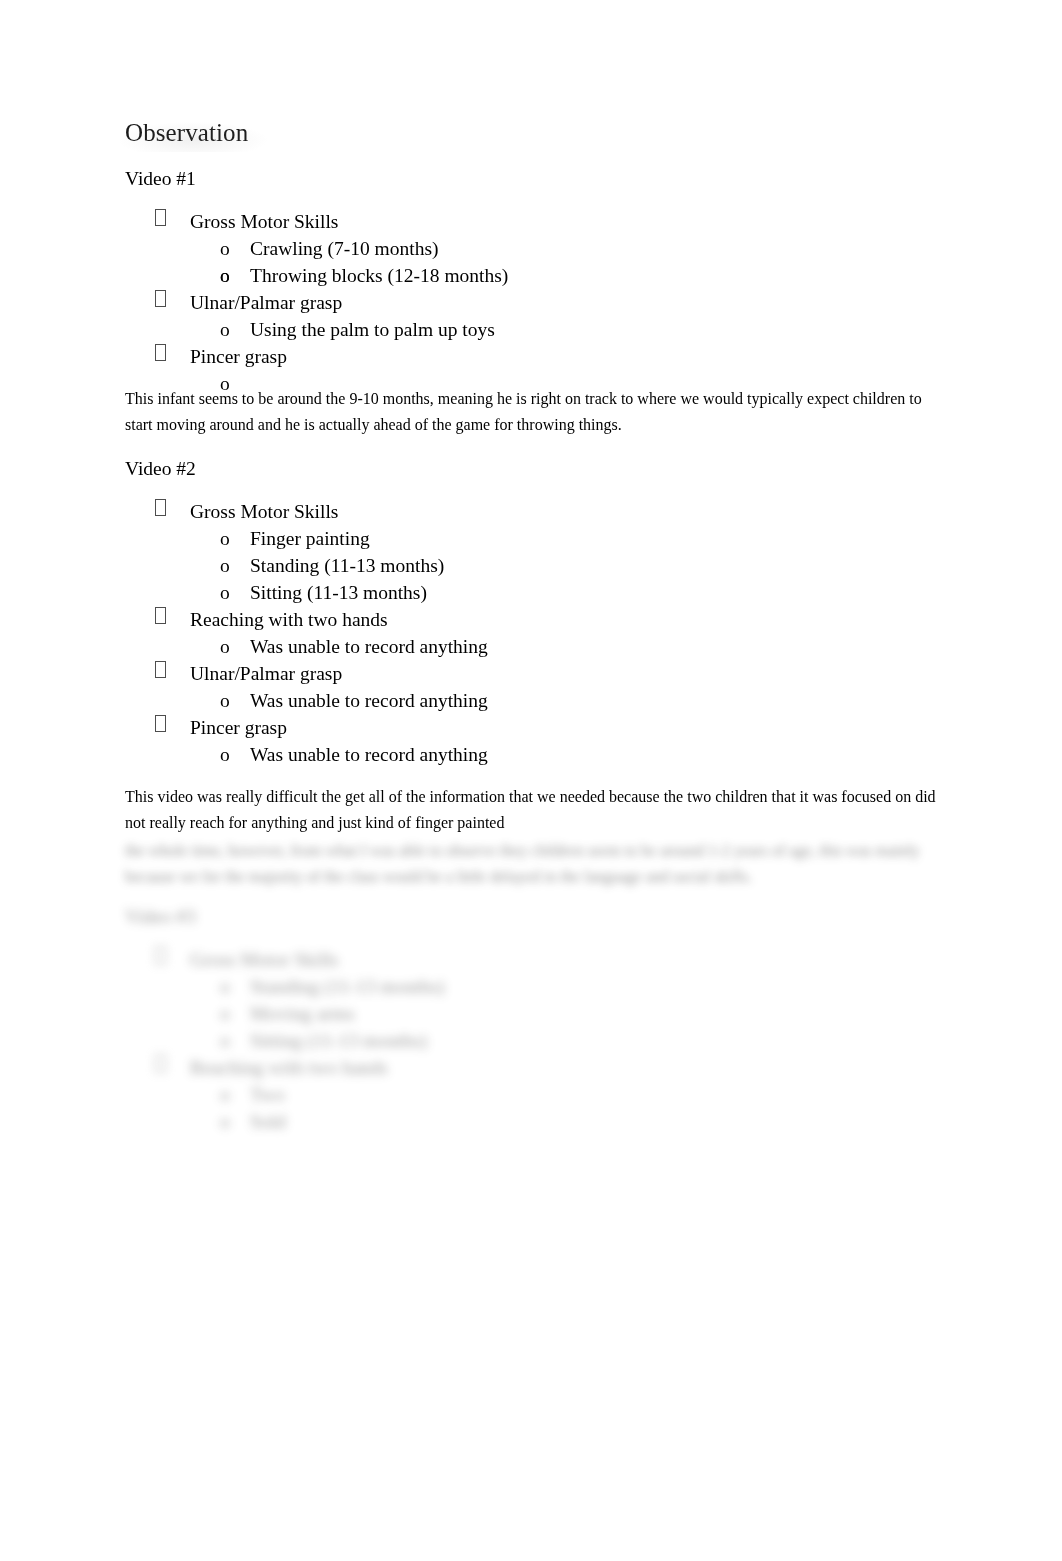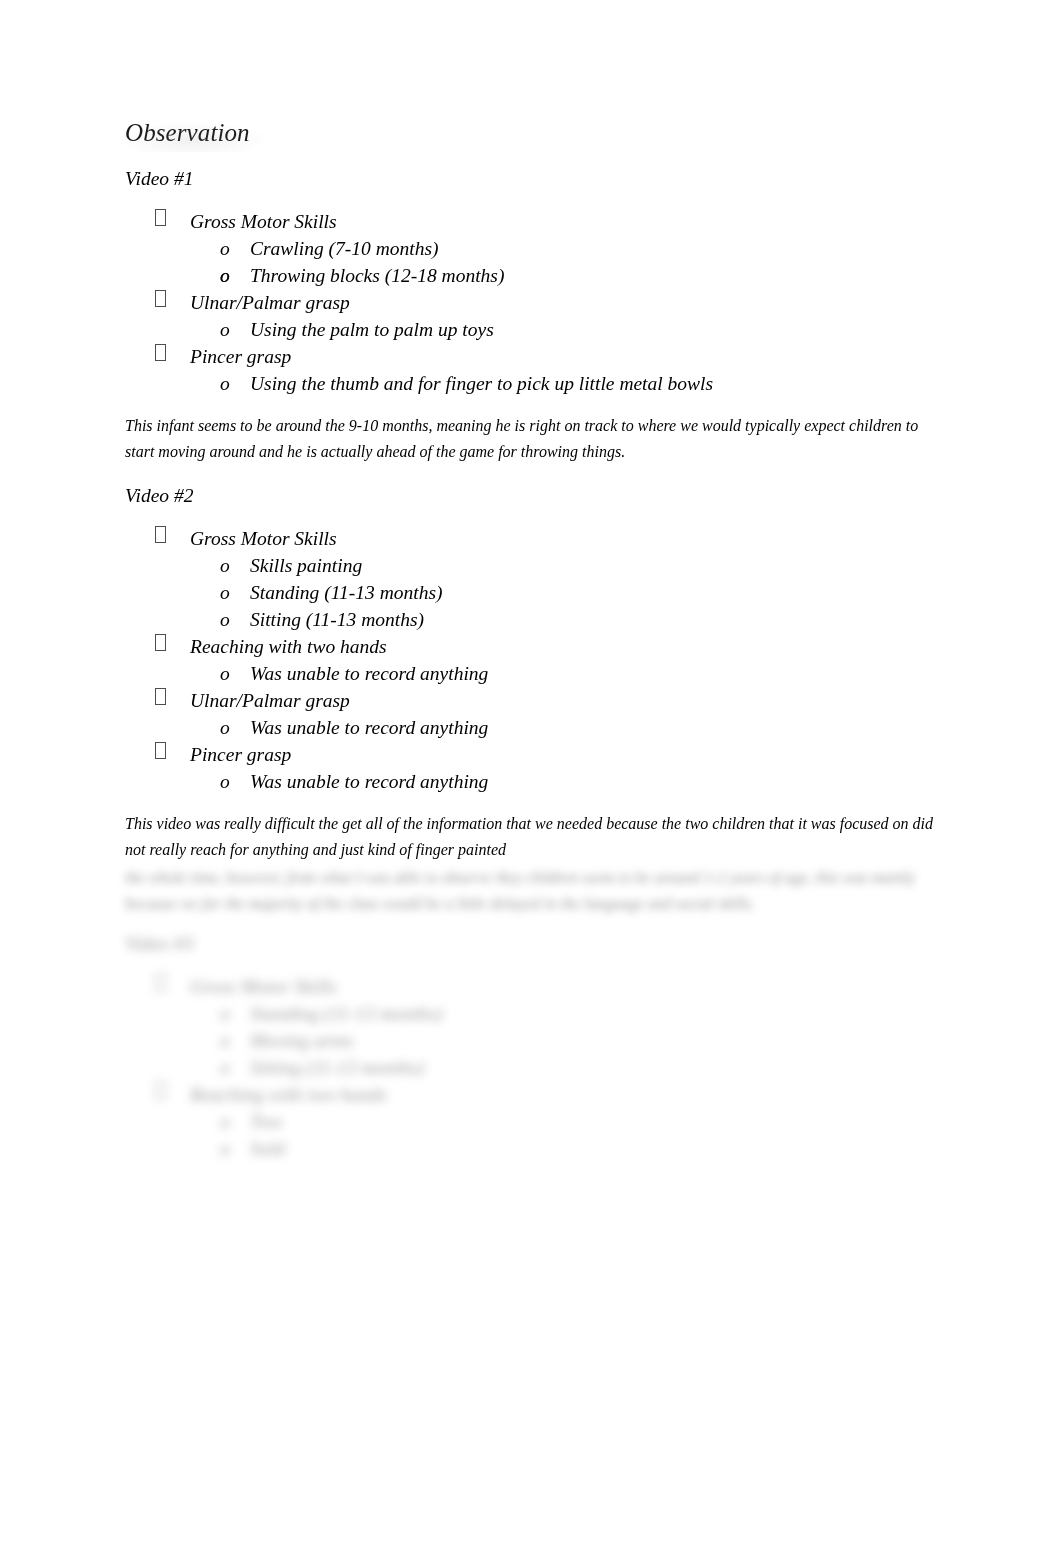"Video #1" .page { font-style: italic -> none }
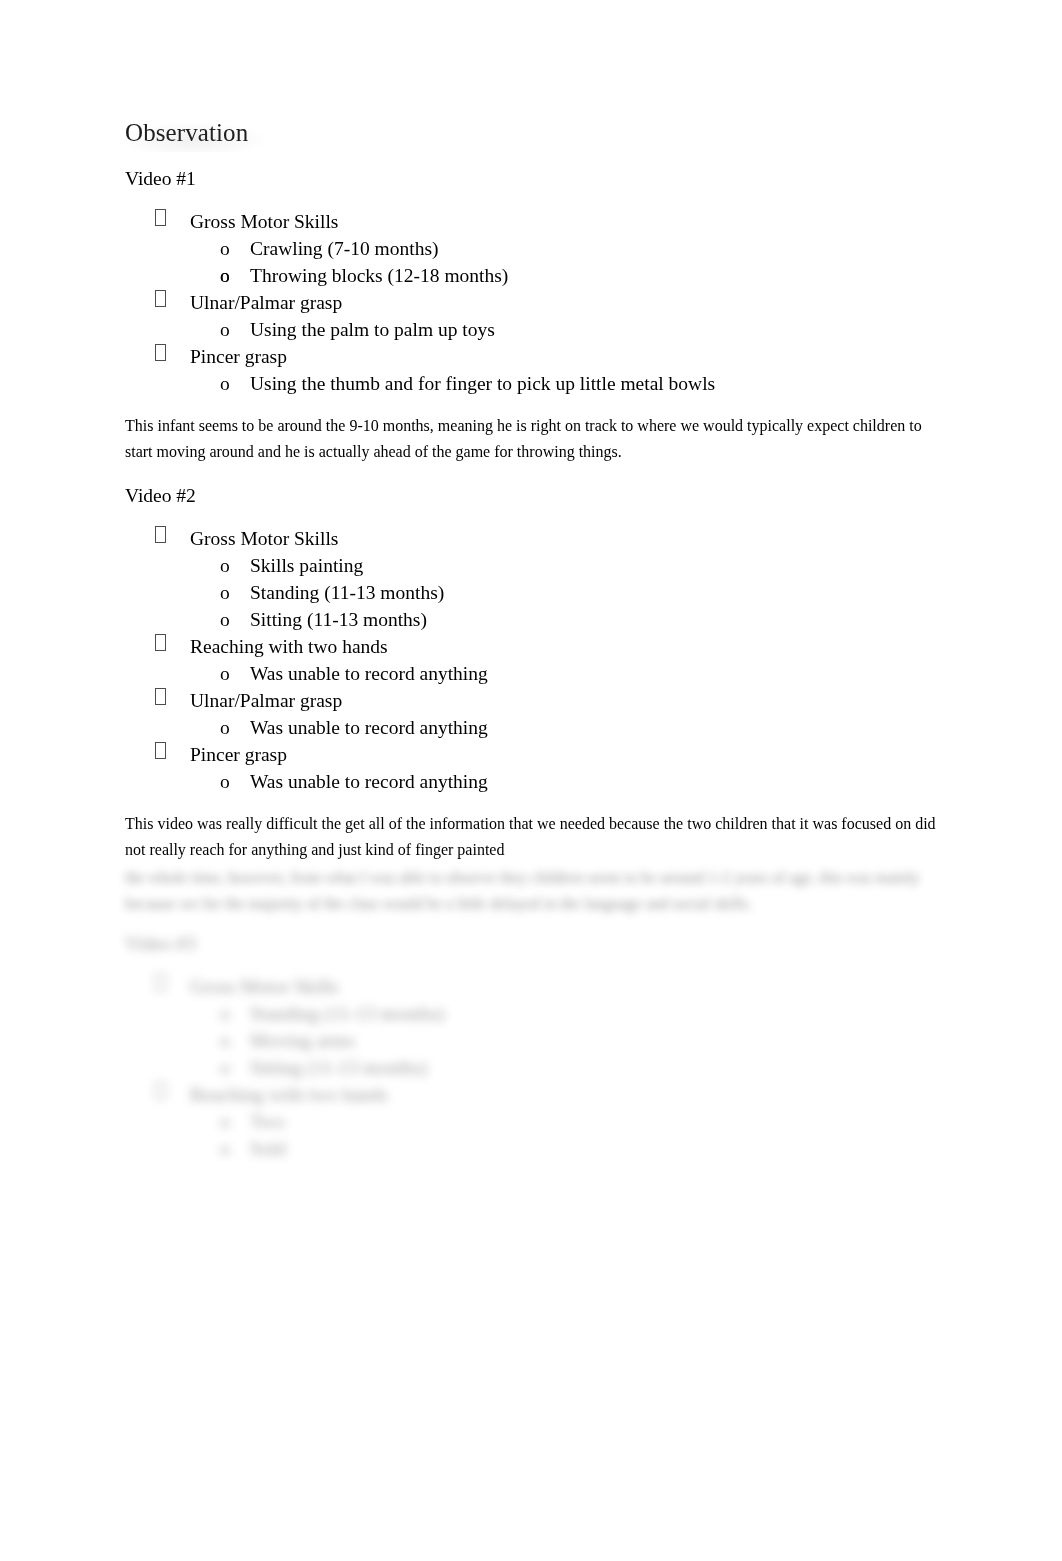"Using the thumb and for" span { html: <span>Using the thumb and for finger to pick up little metal bowls</span> -> none }
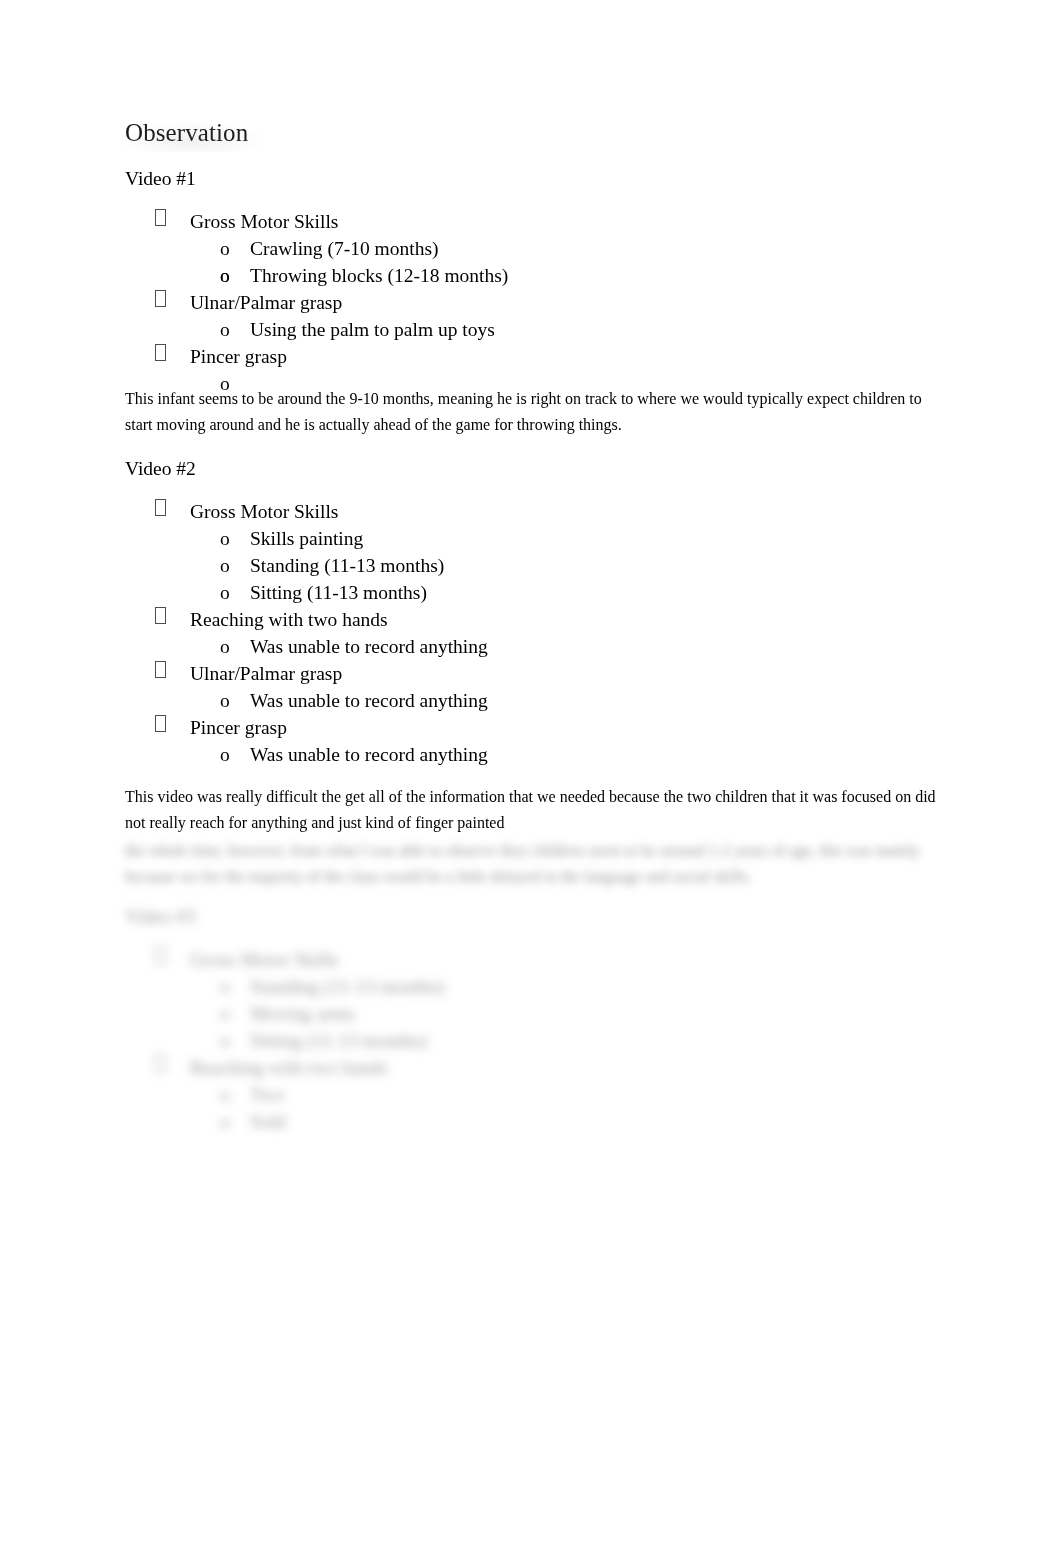"Skills painting" span { text: Skills -> Finger }
